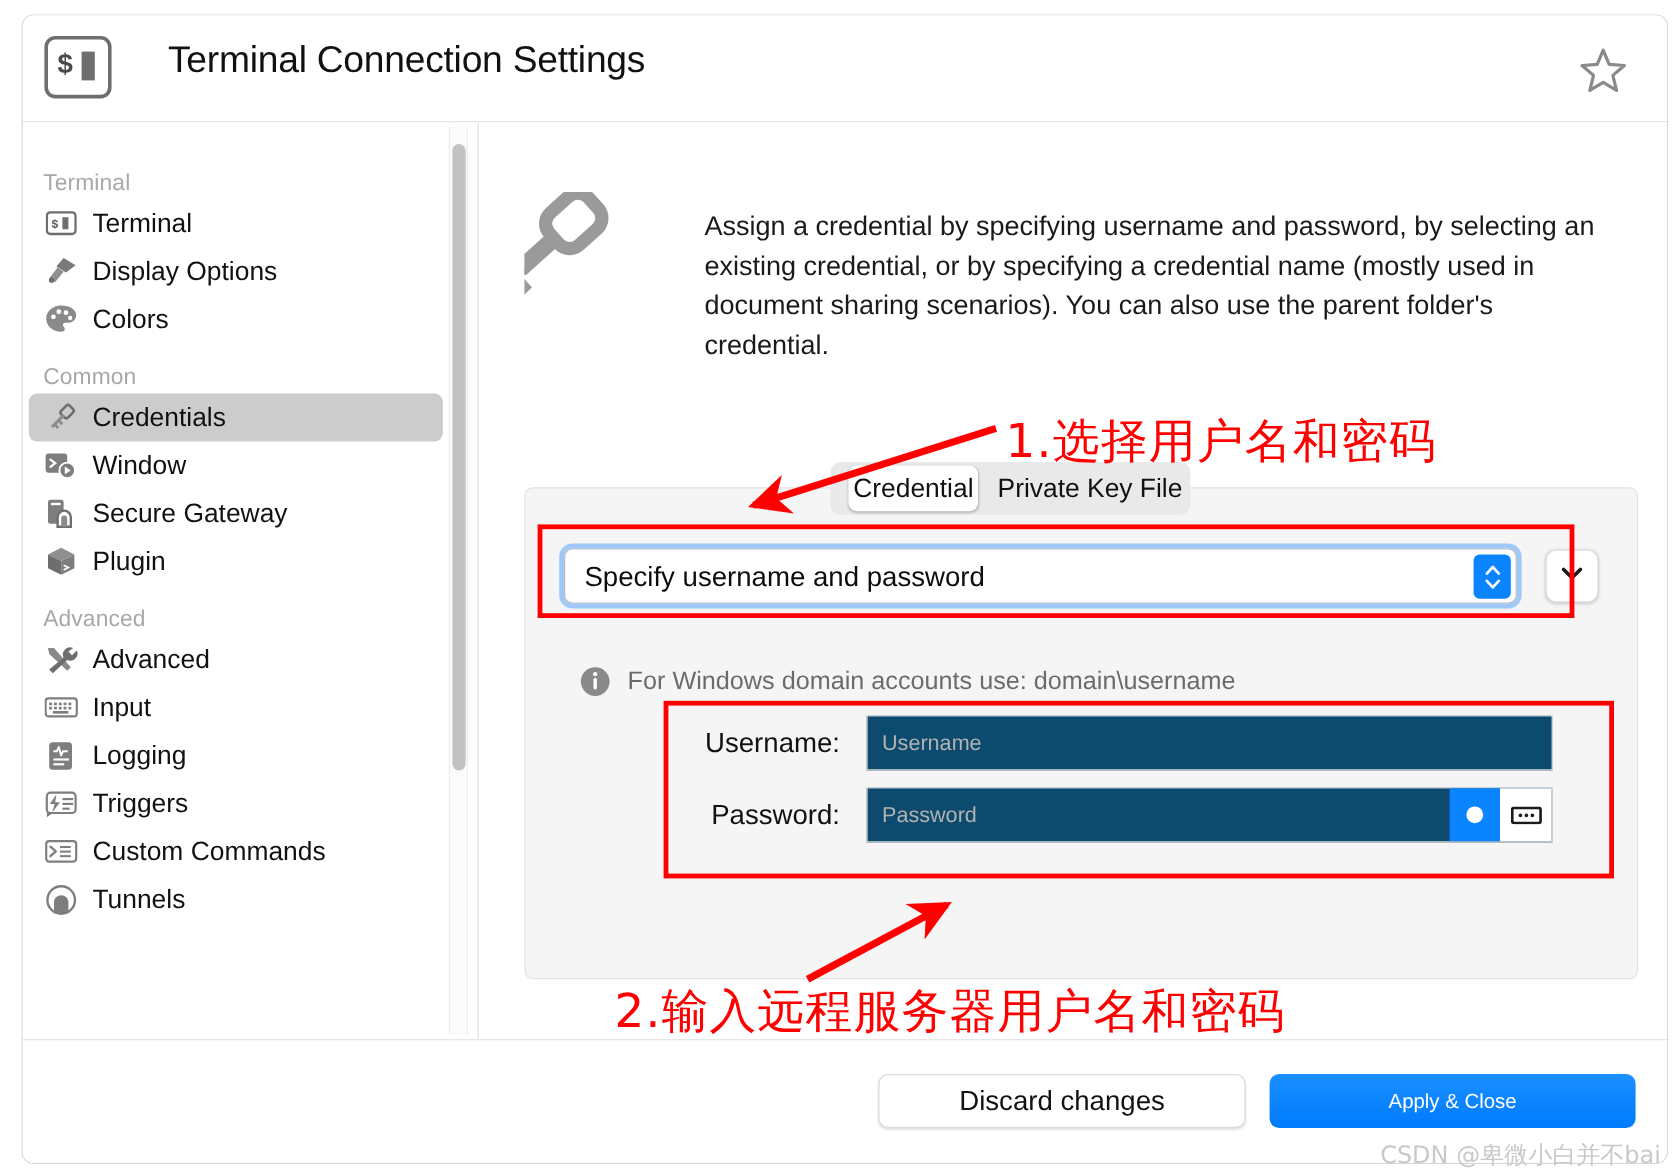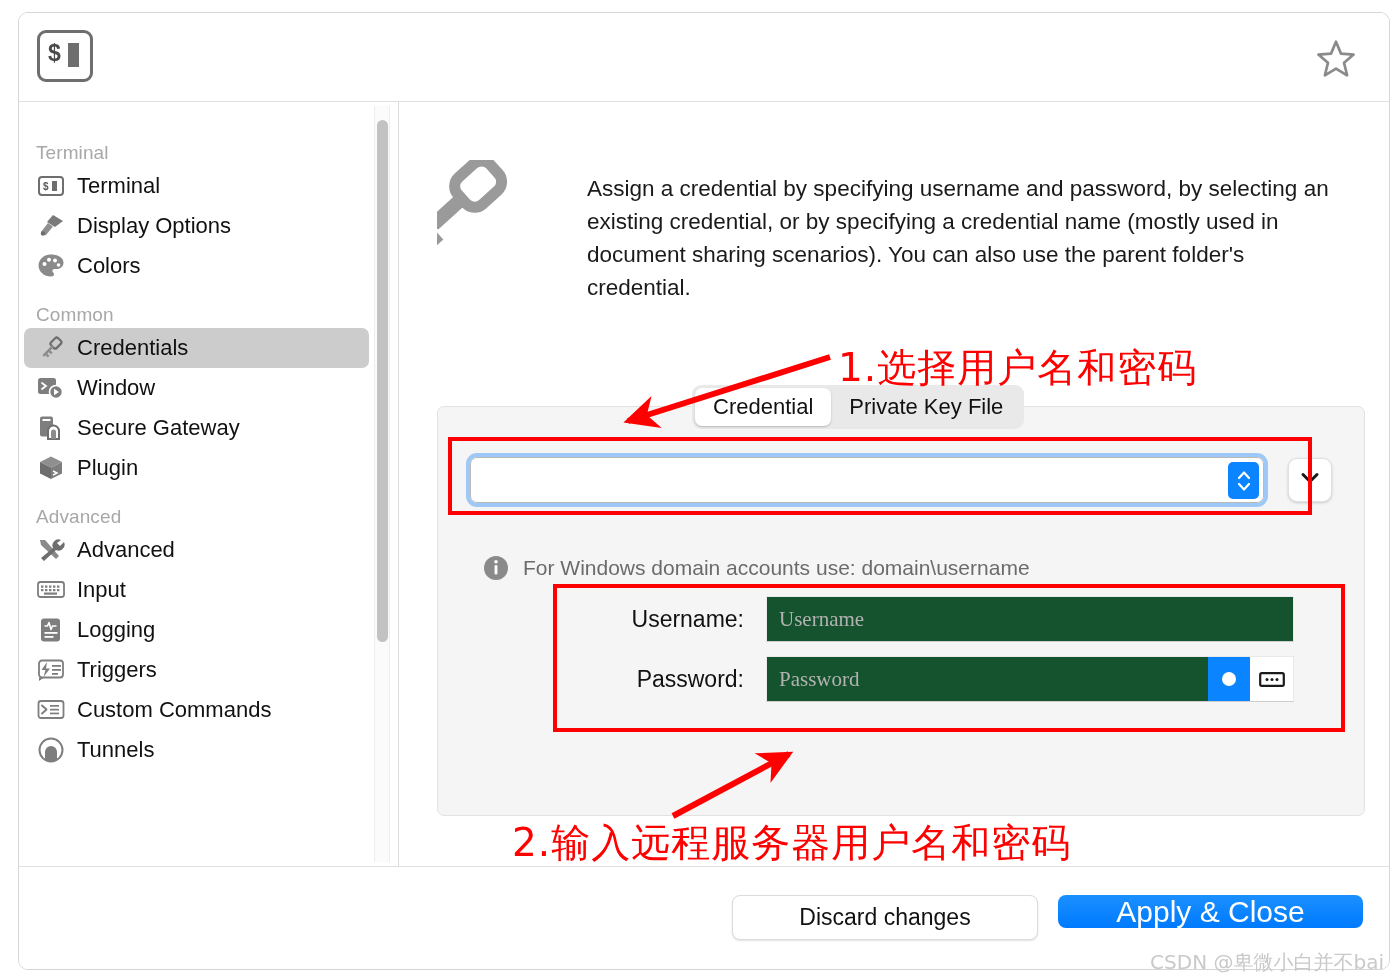"Terminal Connection Settings" div.win-title { html: none -> <div>Terminal Connection Settings</div> }
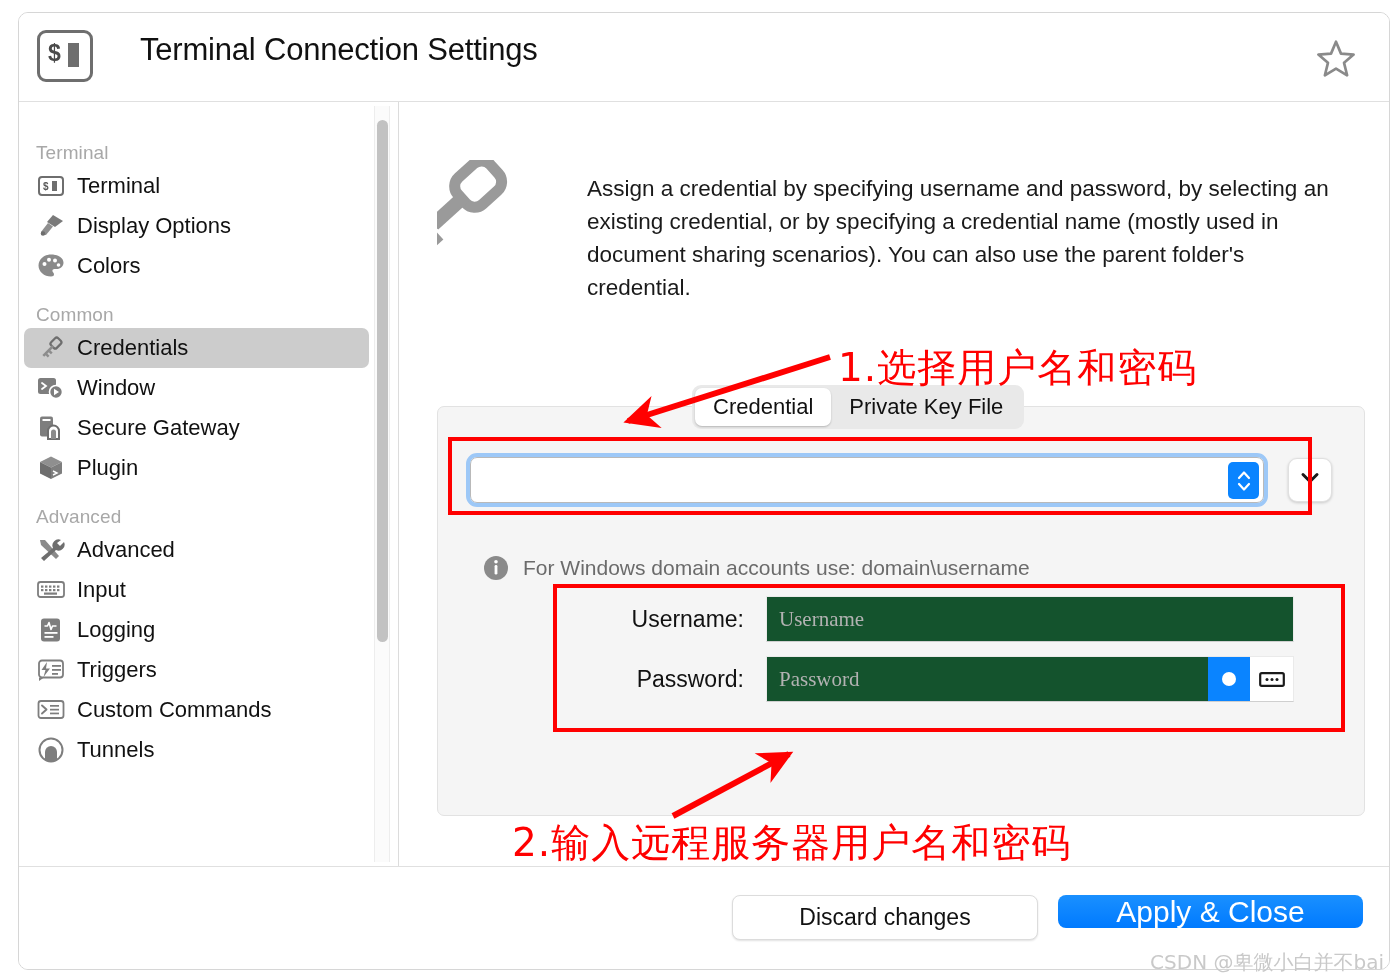"Credential" .tab { margin-left: none -> 12px; padding: 0 18px -> 0 4px }
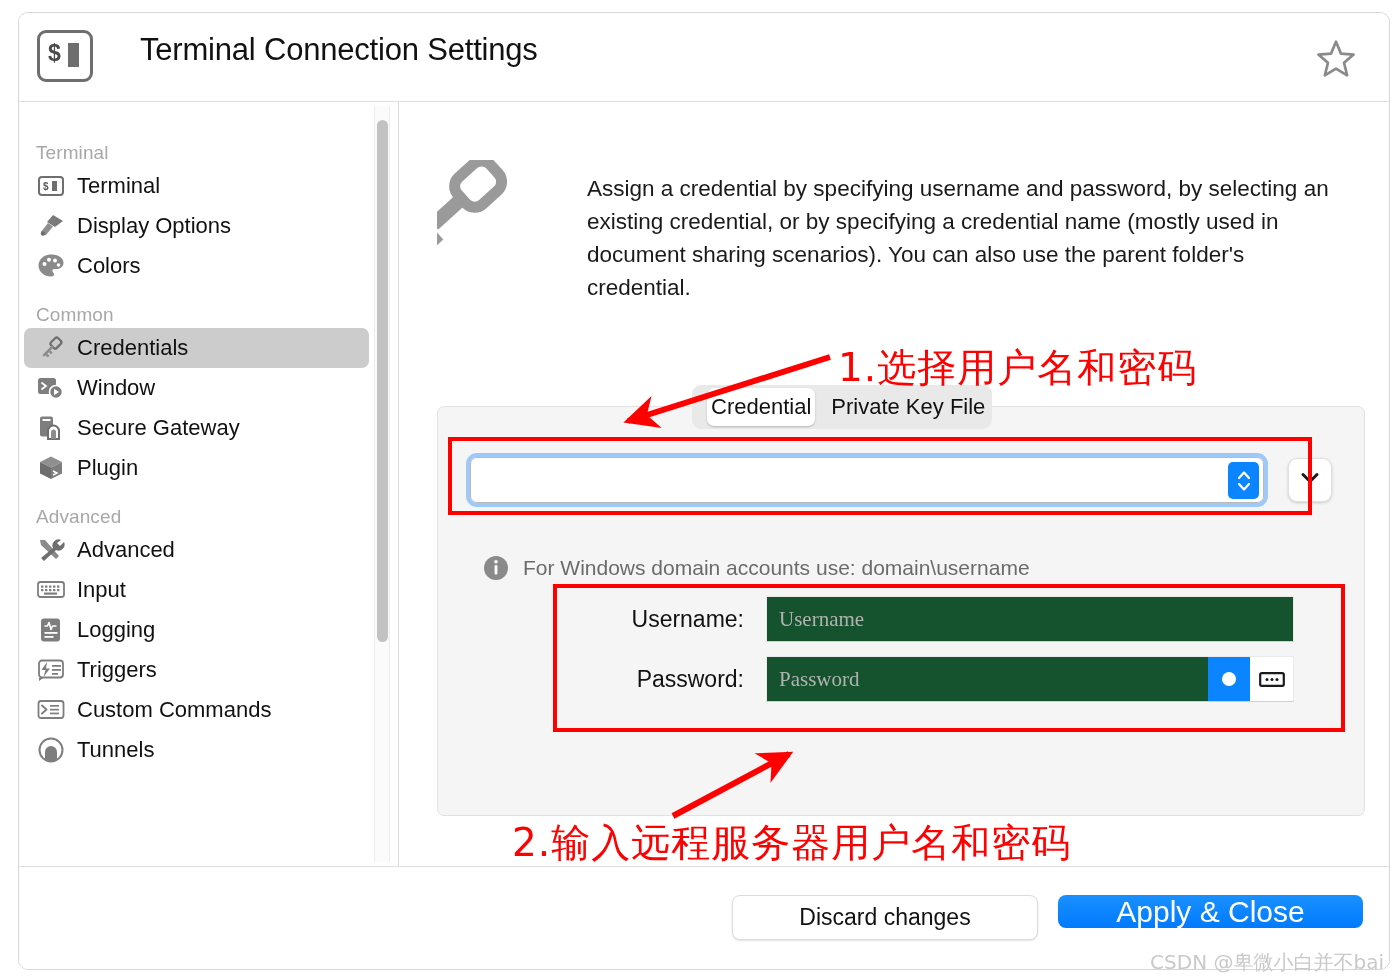"Specify username and password" span { html: none -> <span>Specify username and password</span> }
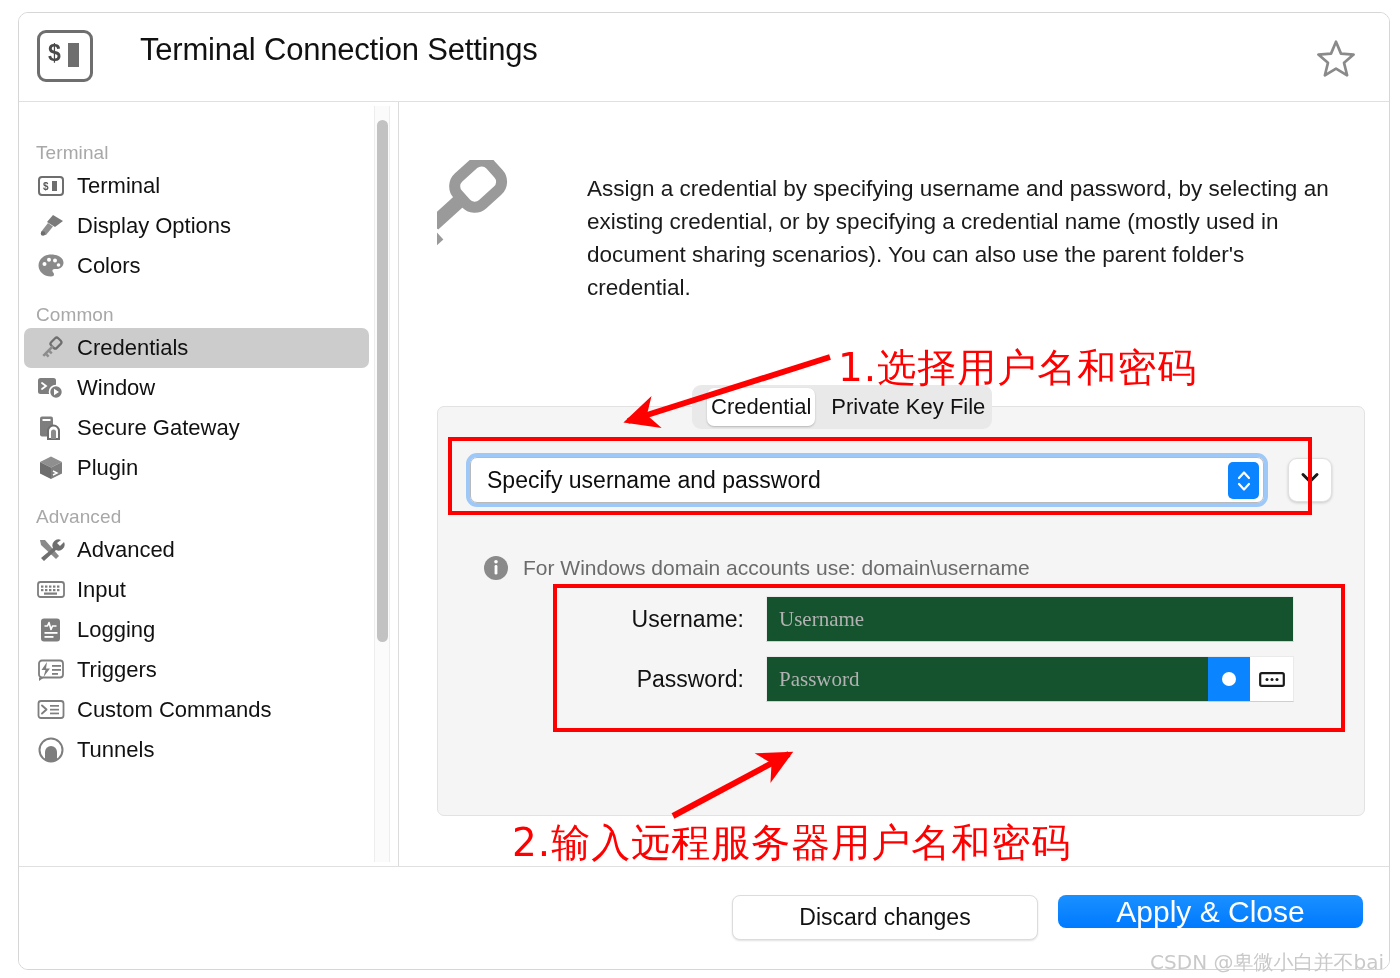"Username:" .f-label { margin-left: 44px -> none }
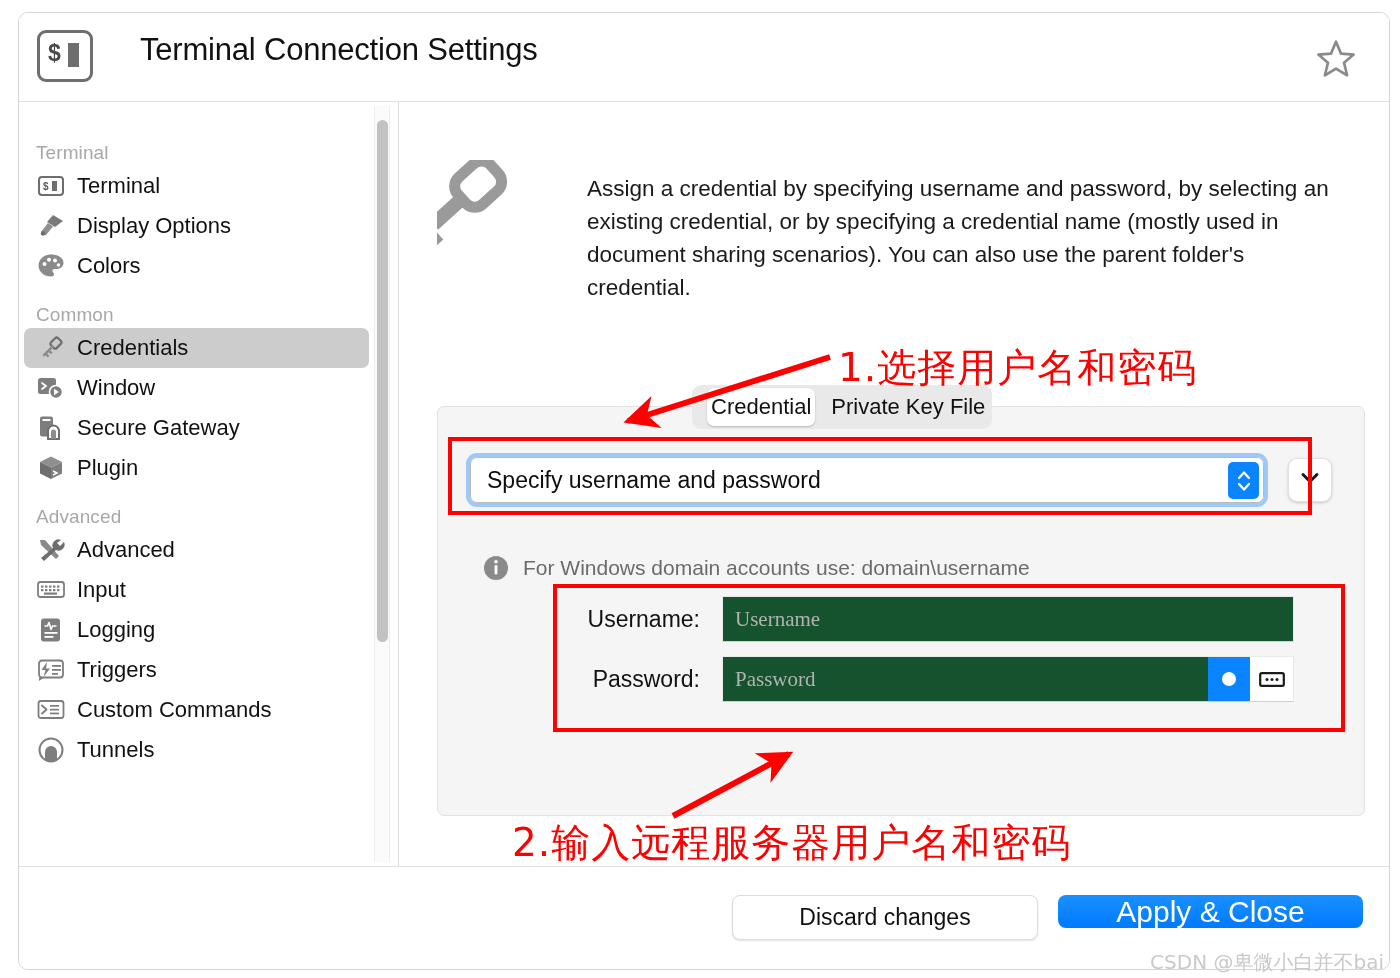"Username" .f-input { background: #14532d -> #0c4a6e; font-family: Liberation Serif, serif -> none; font-size: 21px -> 18px }
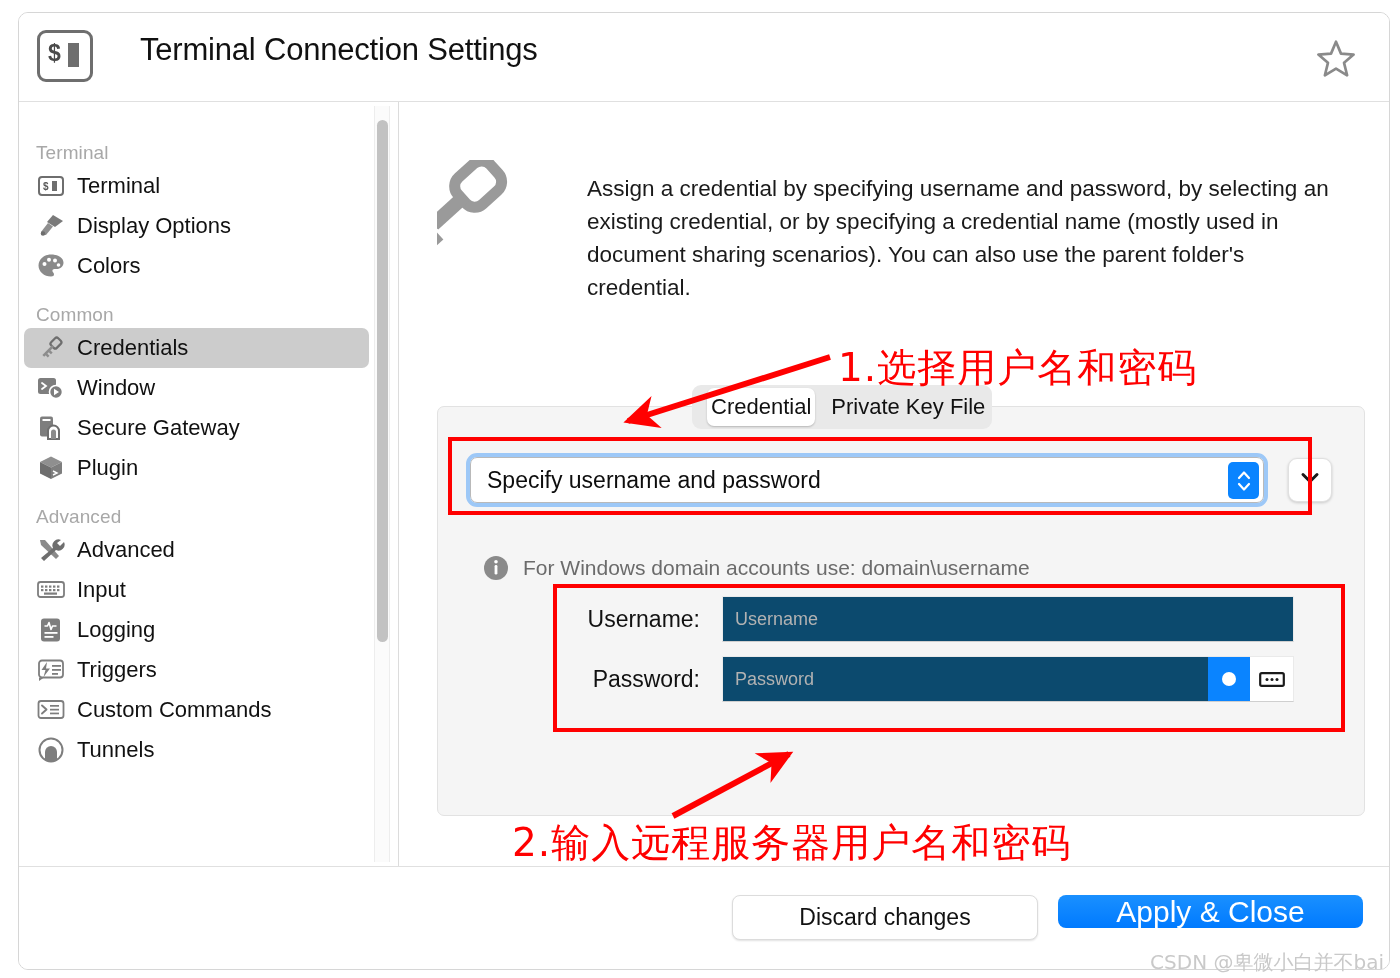"Apply & Close" .btn-apply { font-size: 30px -> 17px; height: 33px -> 45px }
